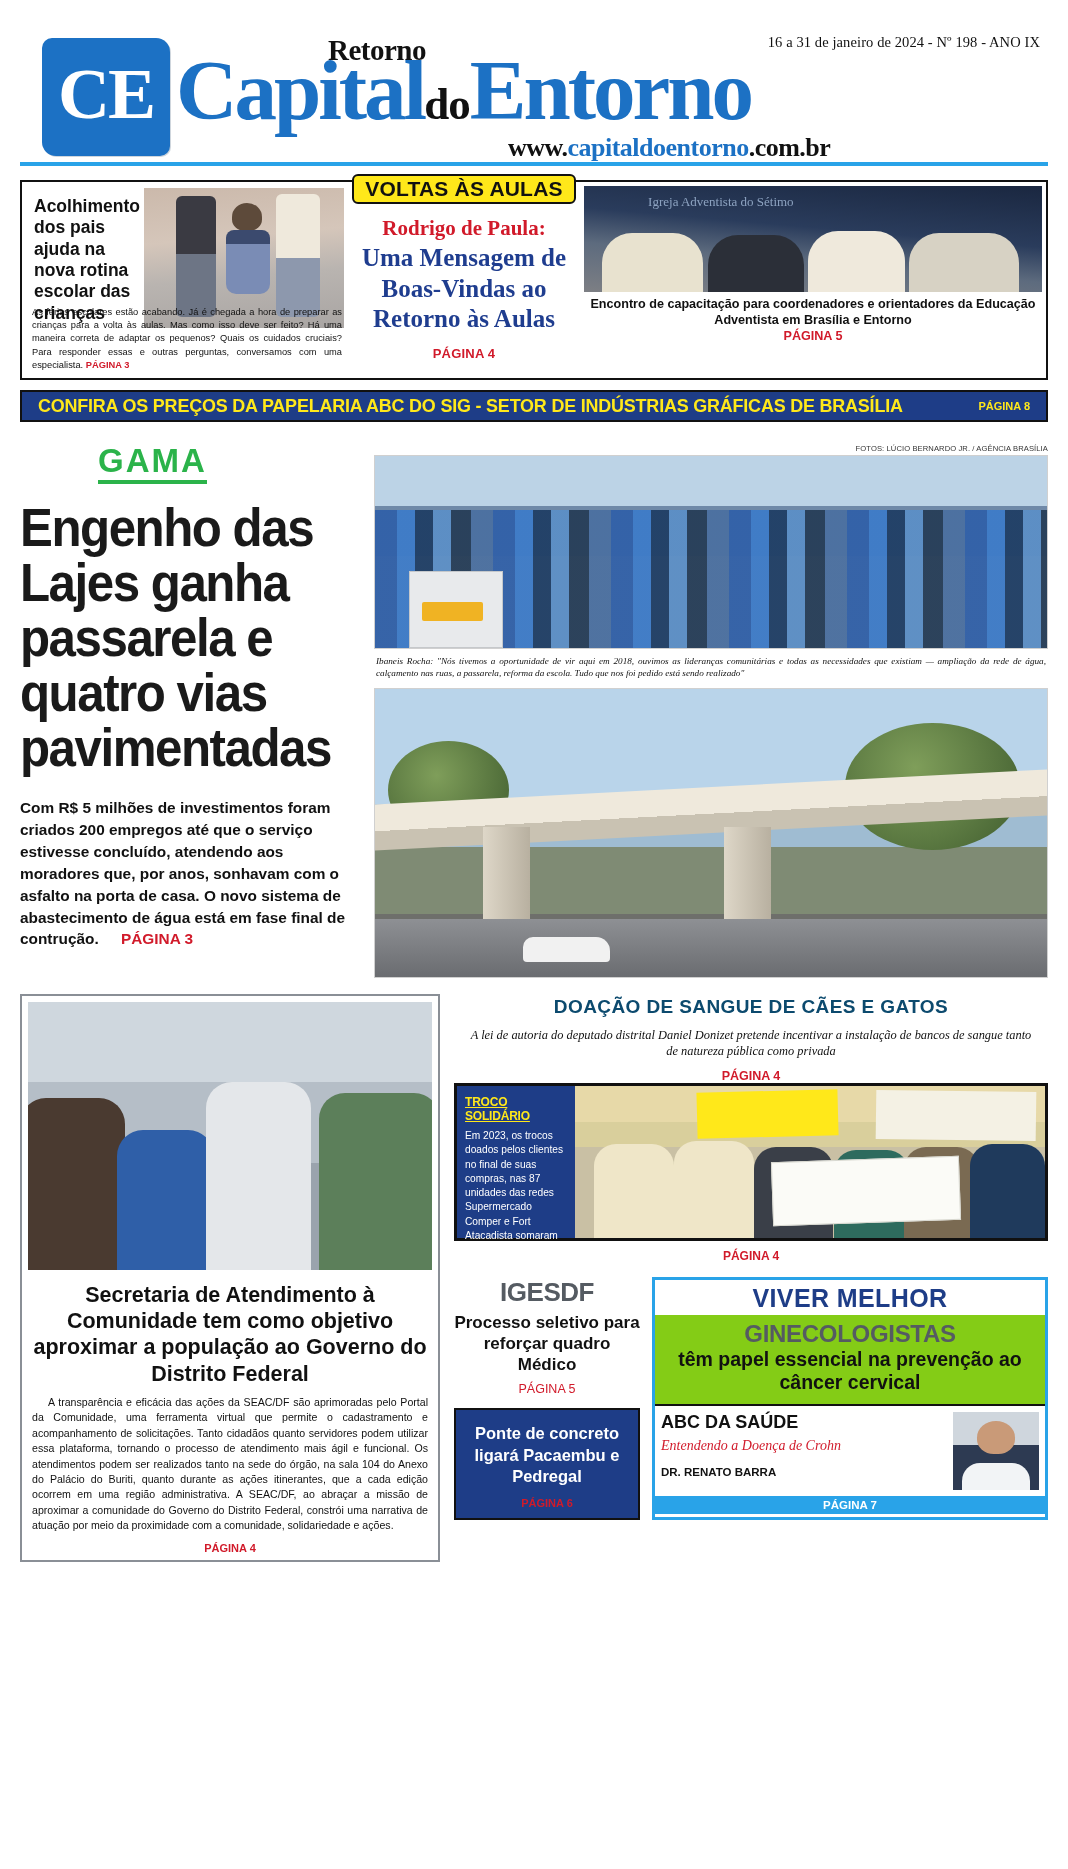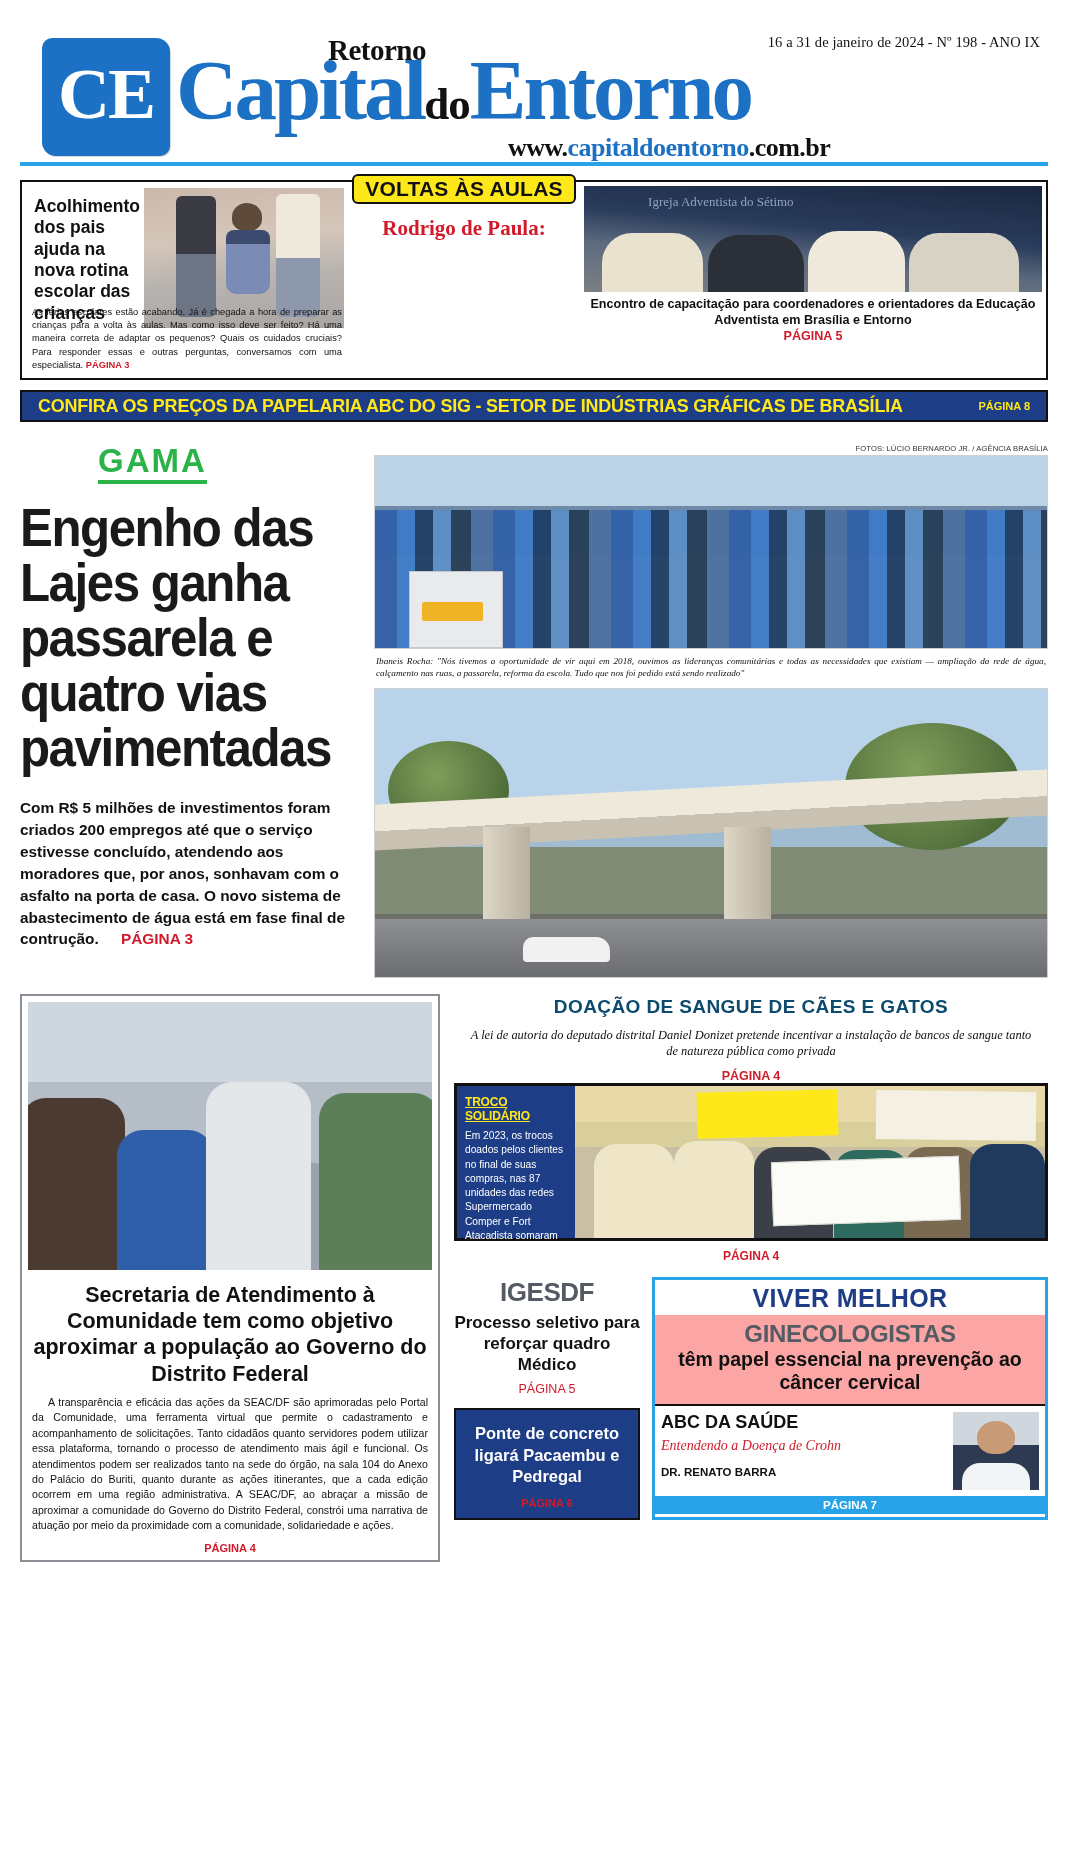"Uma Mensagem de Boas-Vindas ao" div.tb-mid-head { html: none -> <div> <span>Uma Mensagem de Boas-Vindas ao Retorno às Aulas</span> <span>PÁGINA 4</span> </div> }
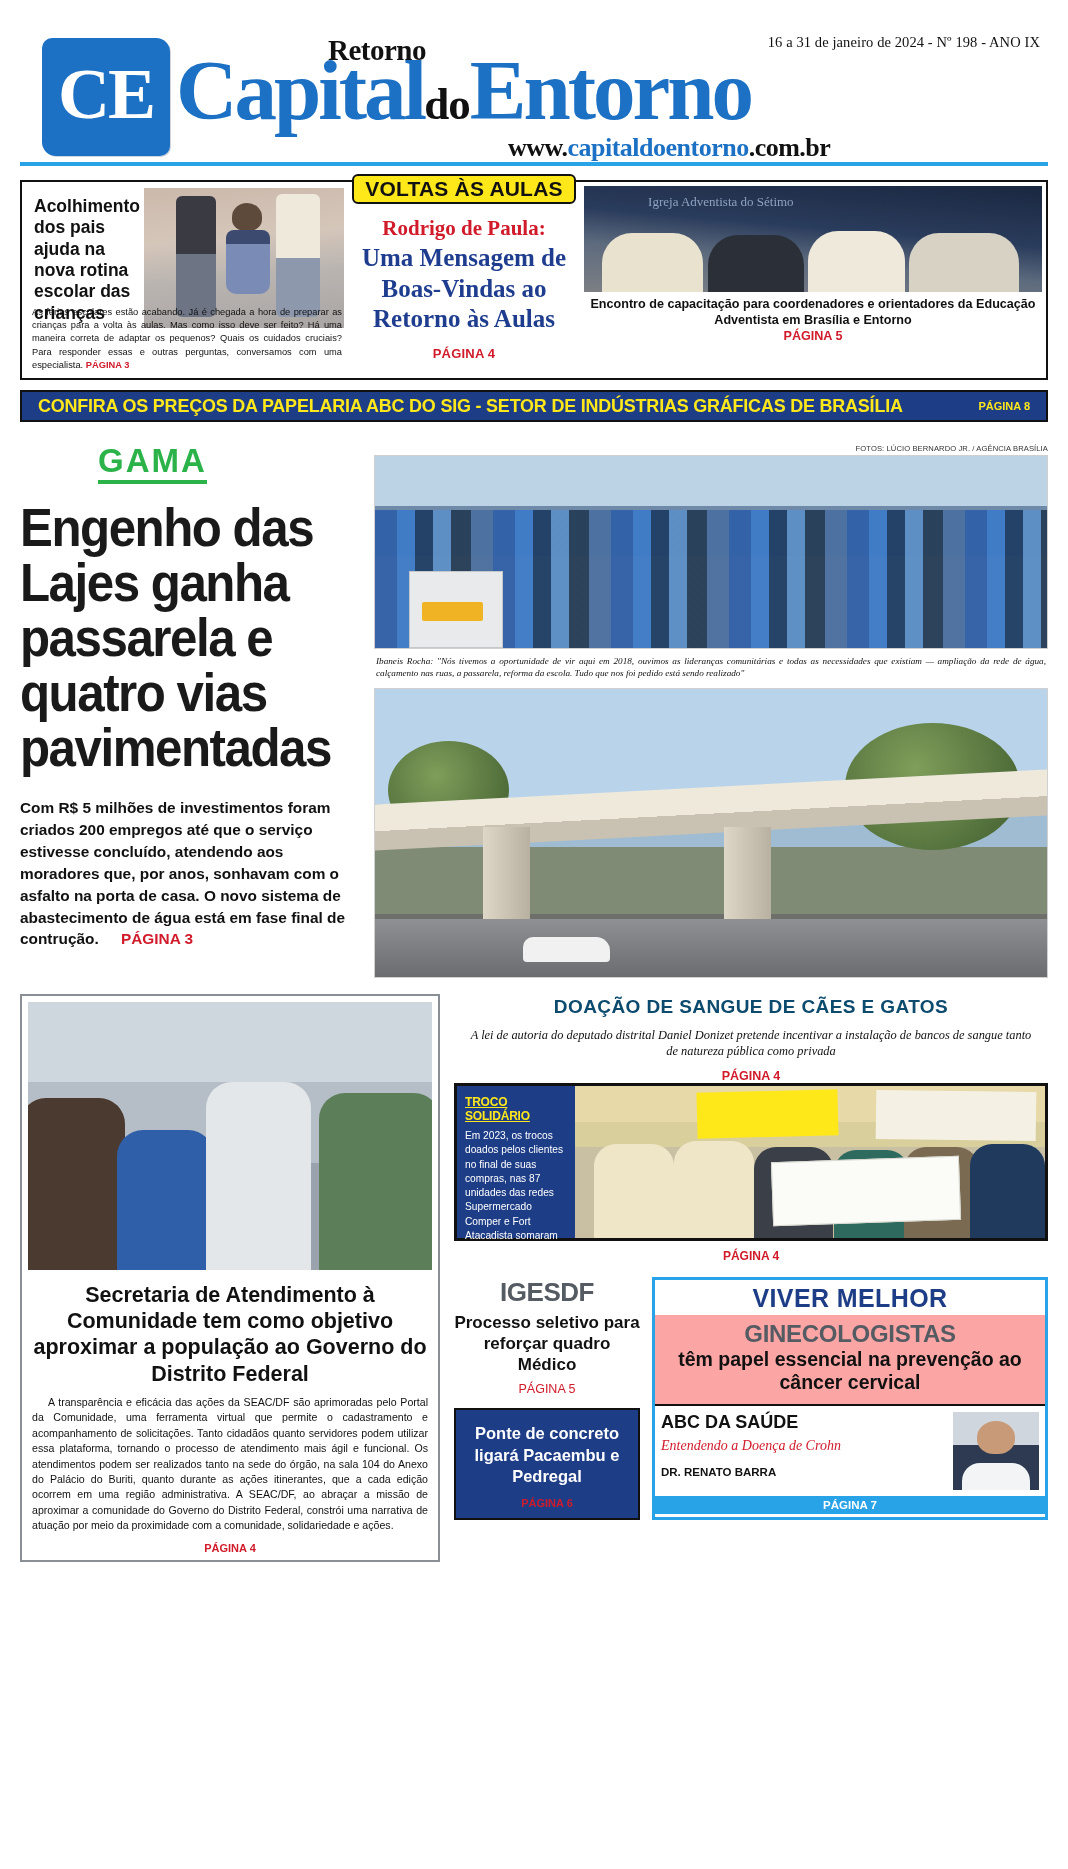"GINECOLOGISTAS" .viver-sub { background: #fca5a5 -> #84cc16 }
